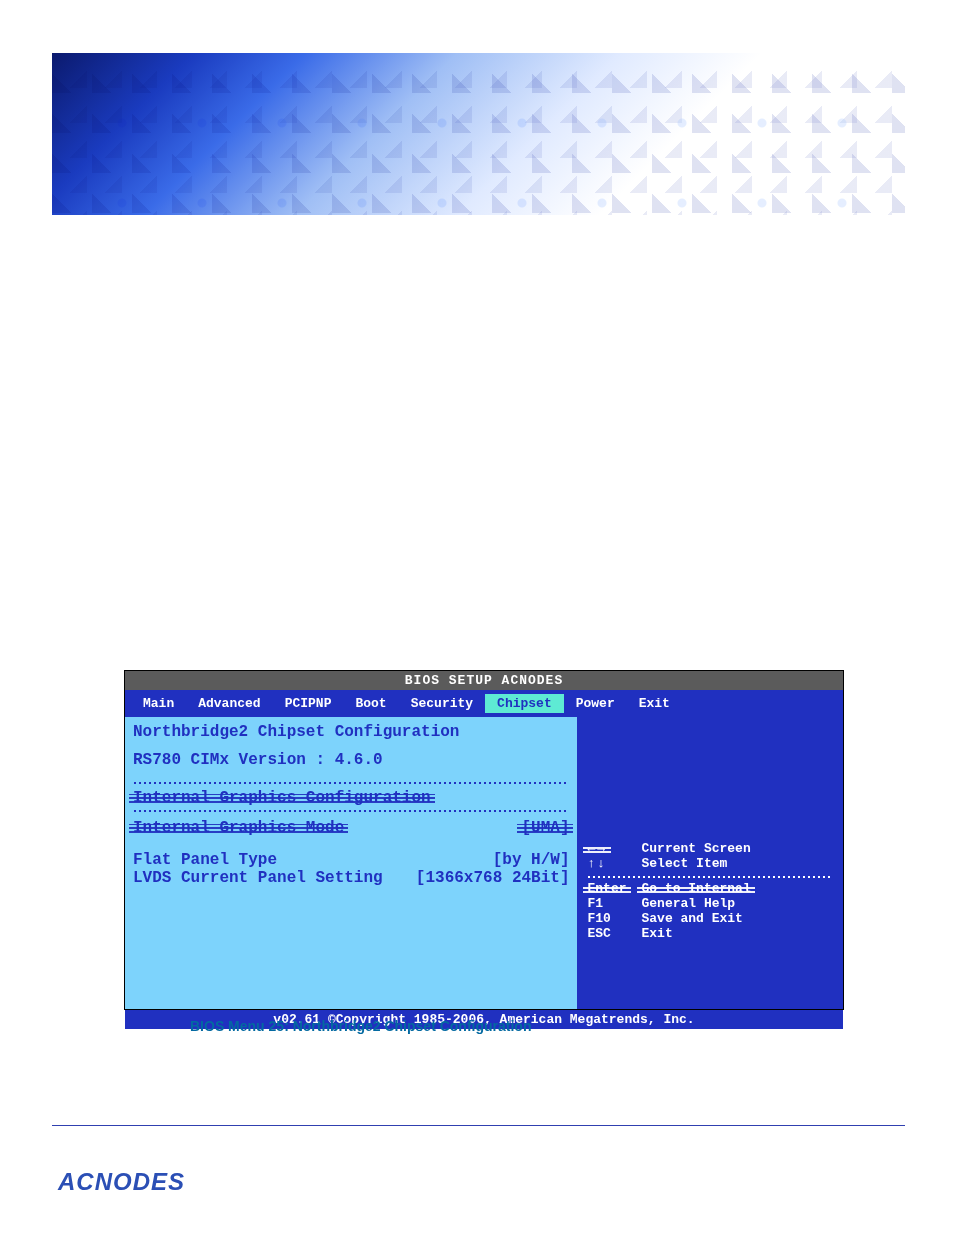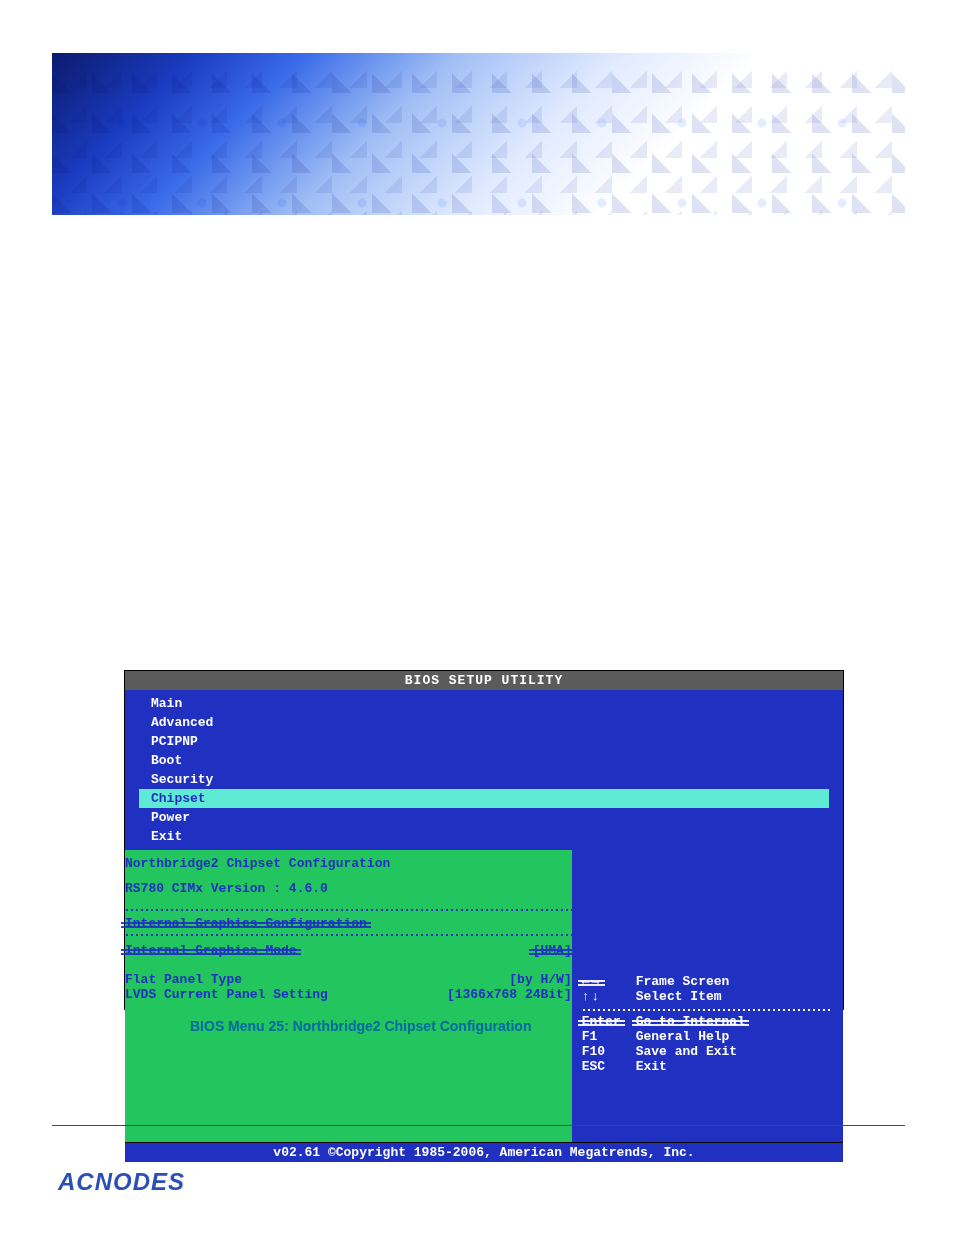"BIOS SETUP UTILITY" div.bios-title { text: UTILITY -> ACNODES }
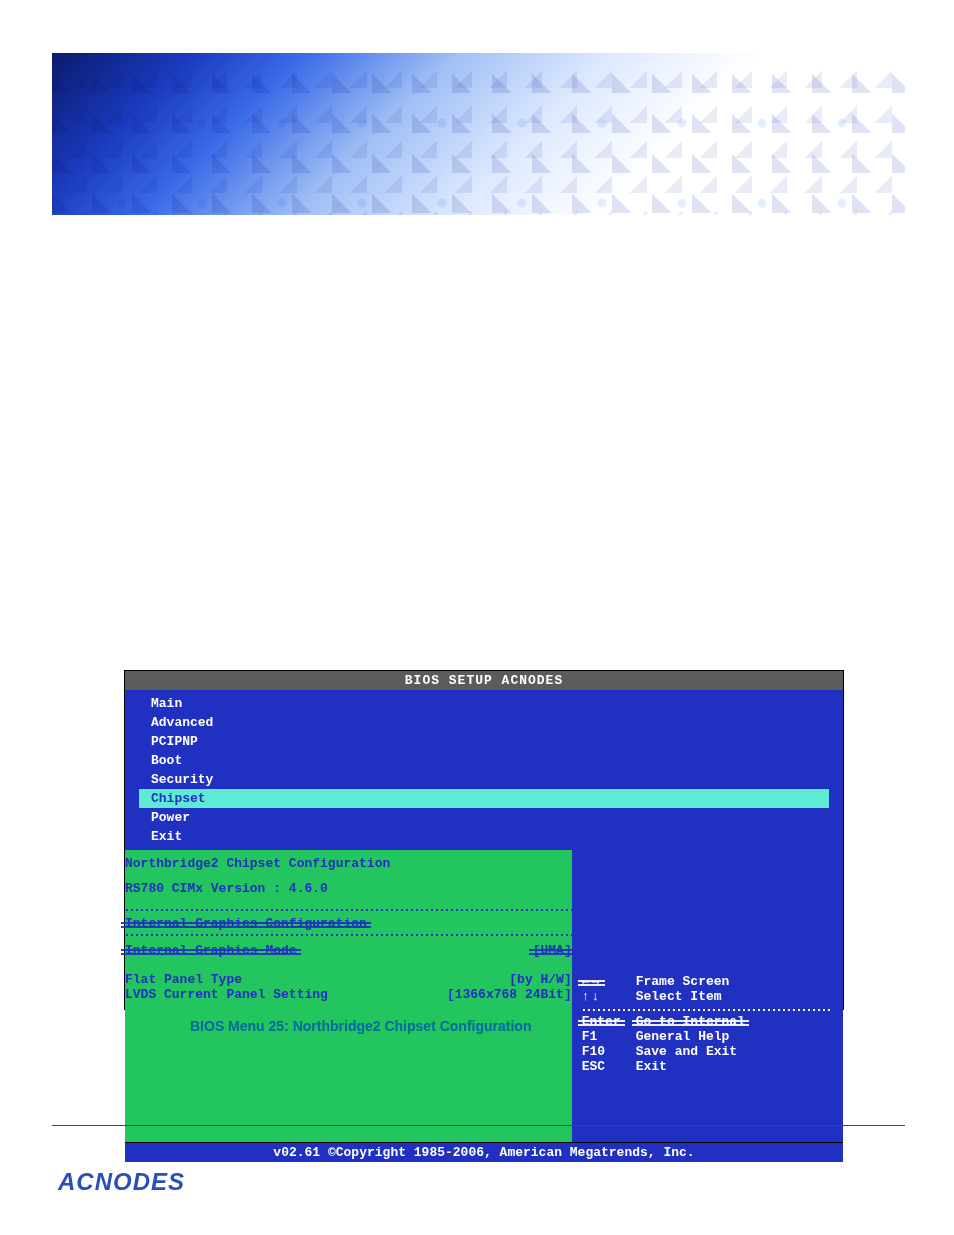"Main" .bios-menu { flex-direction: column -> none; padding: 4px 14px -> 4px 6px }
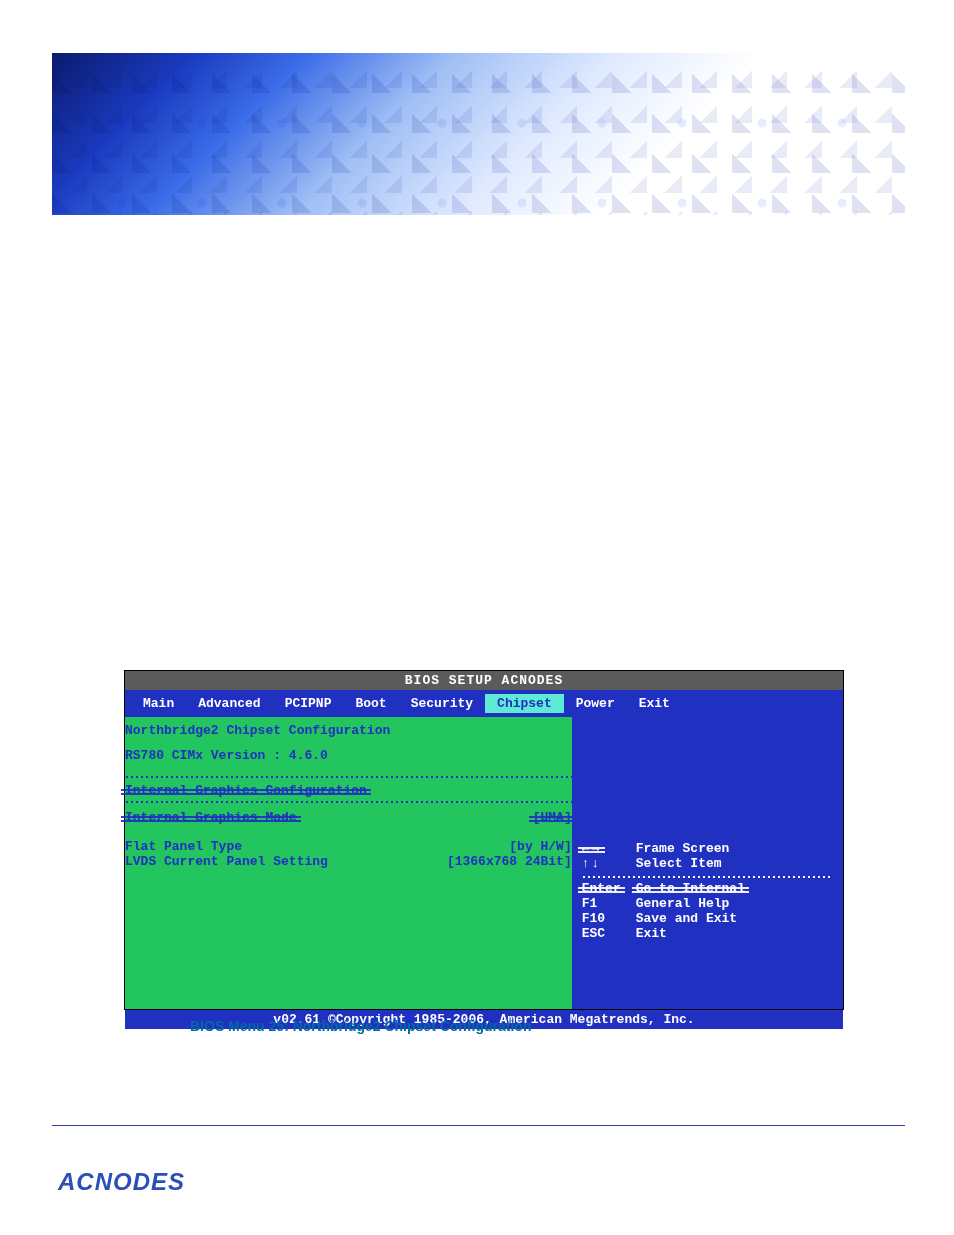"Northbridge2 Chipset Configuration" .bios-left { background: #22c55e -> #7dd3fc; font-size: 13px -> 16px; padding: 6px 0 -> 6px 8px }
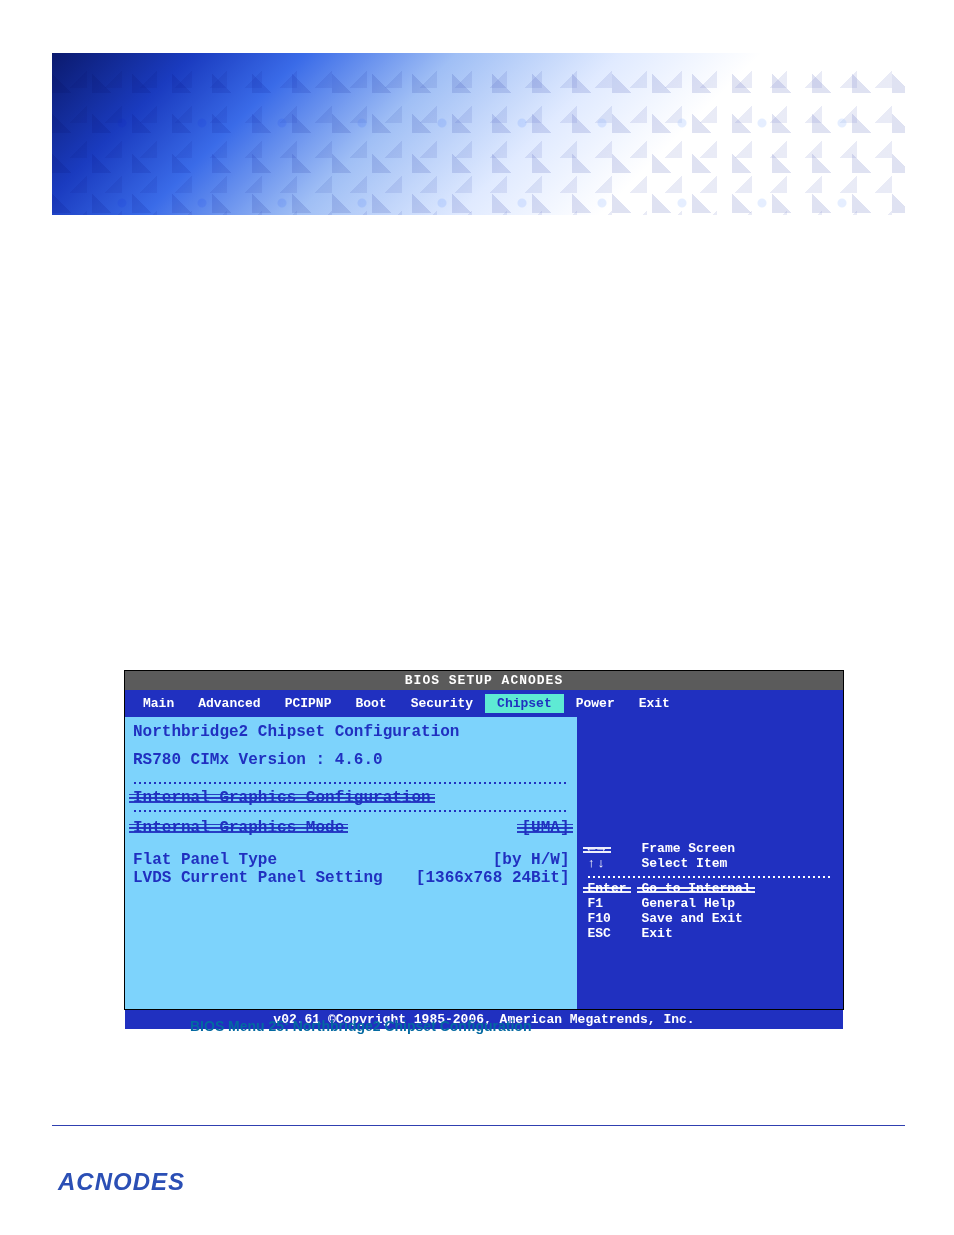"Frame Screen" span.d { text: Frame -> Current }
